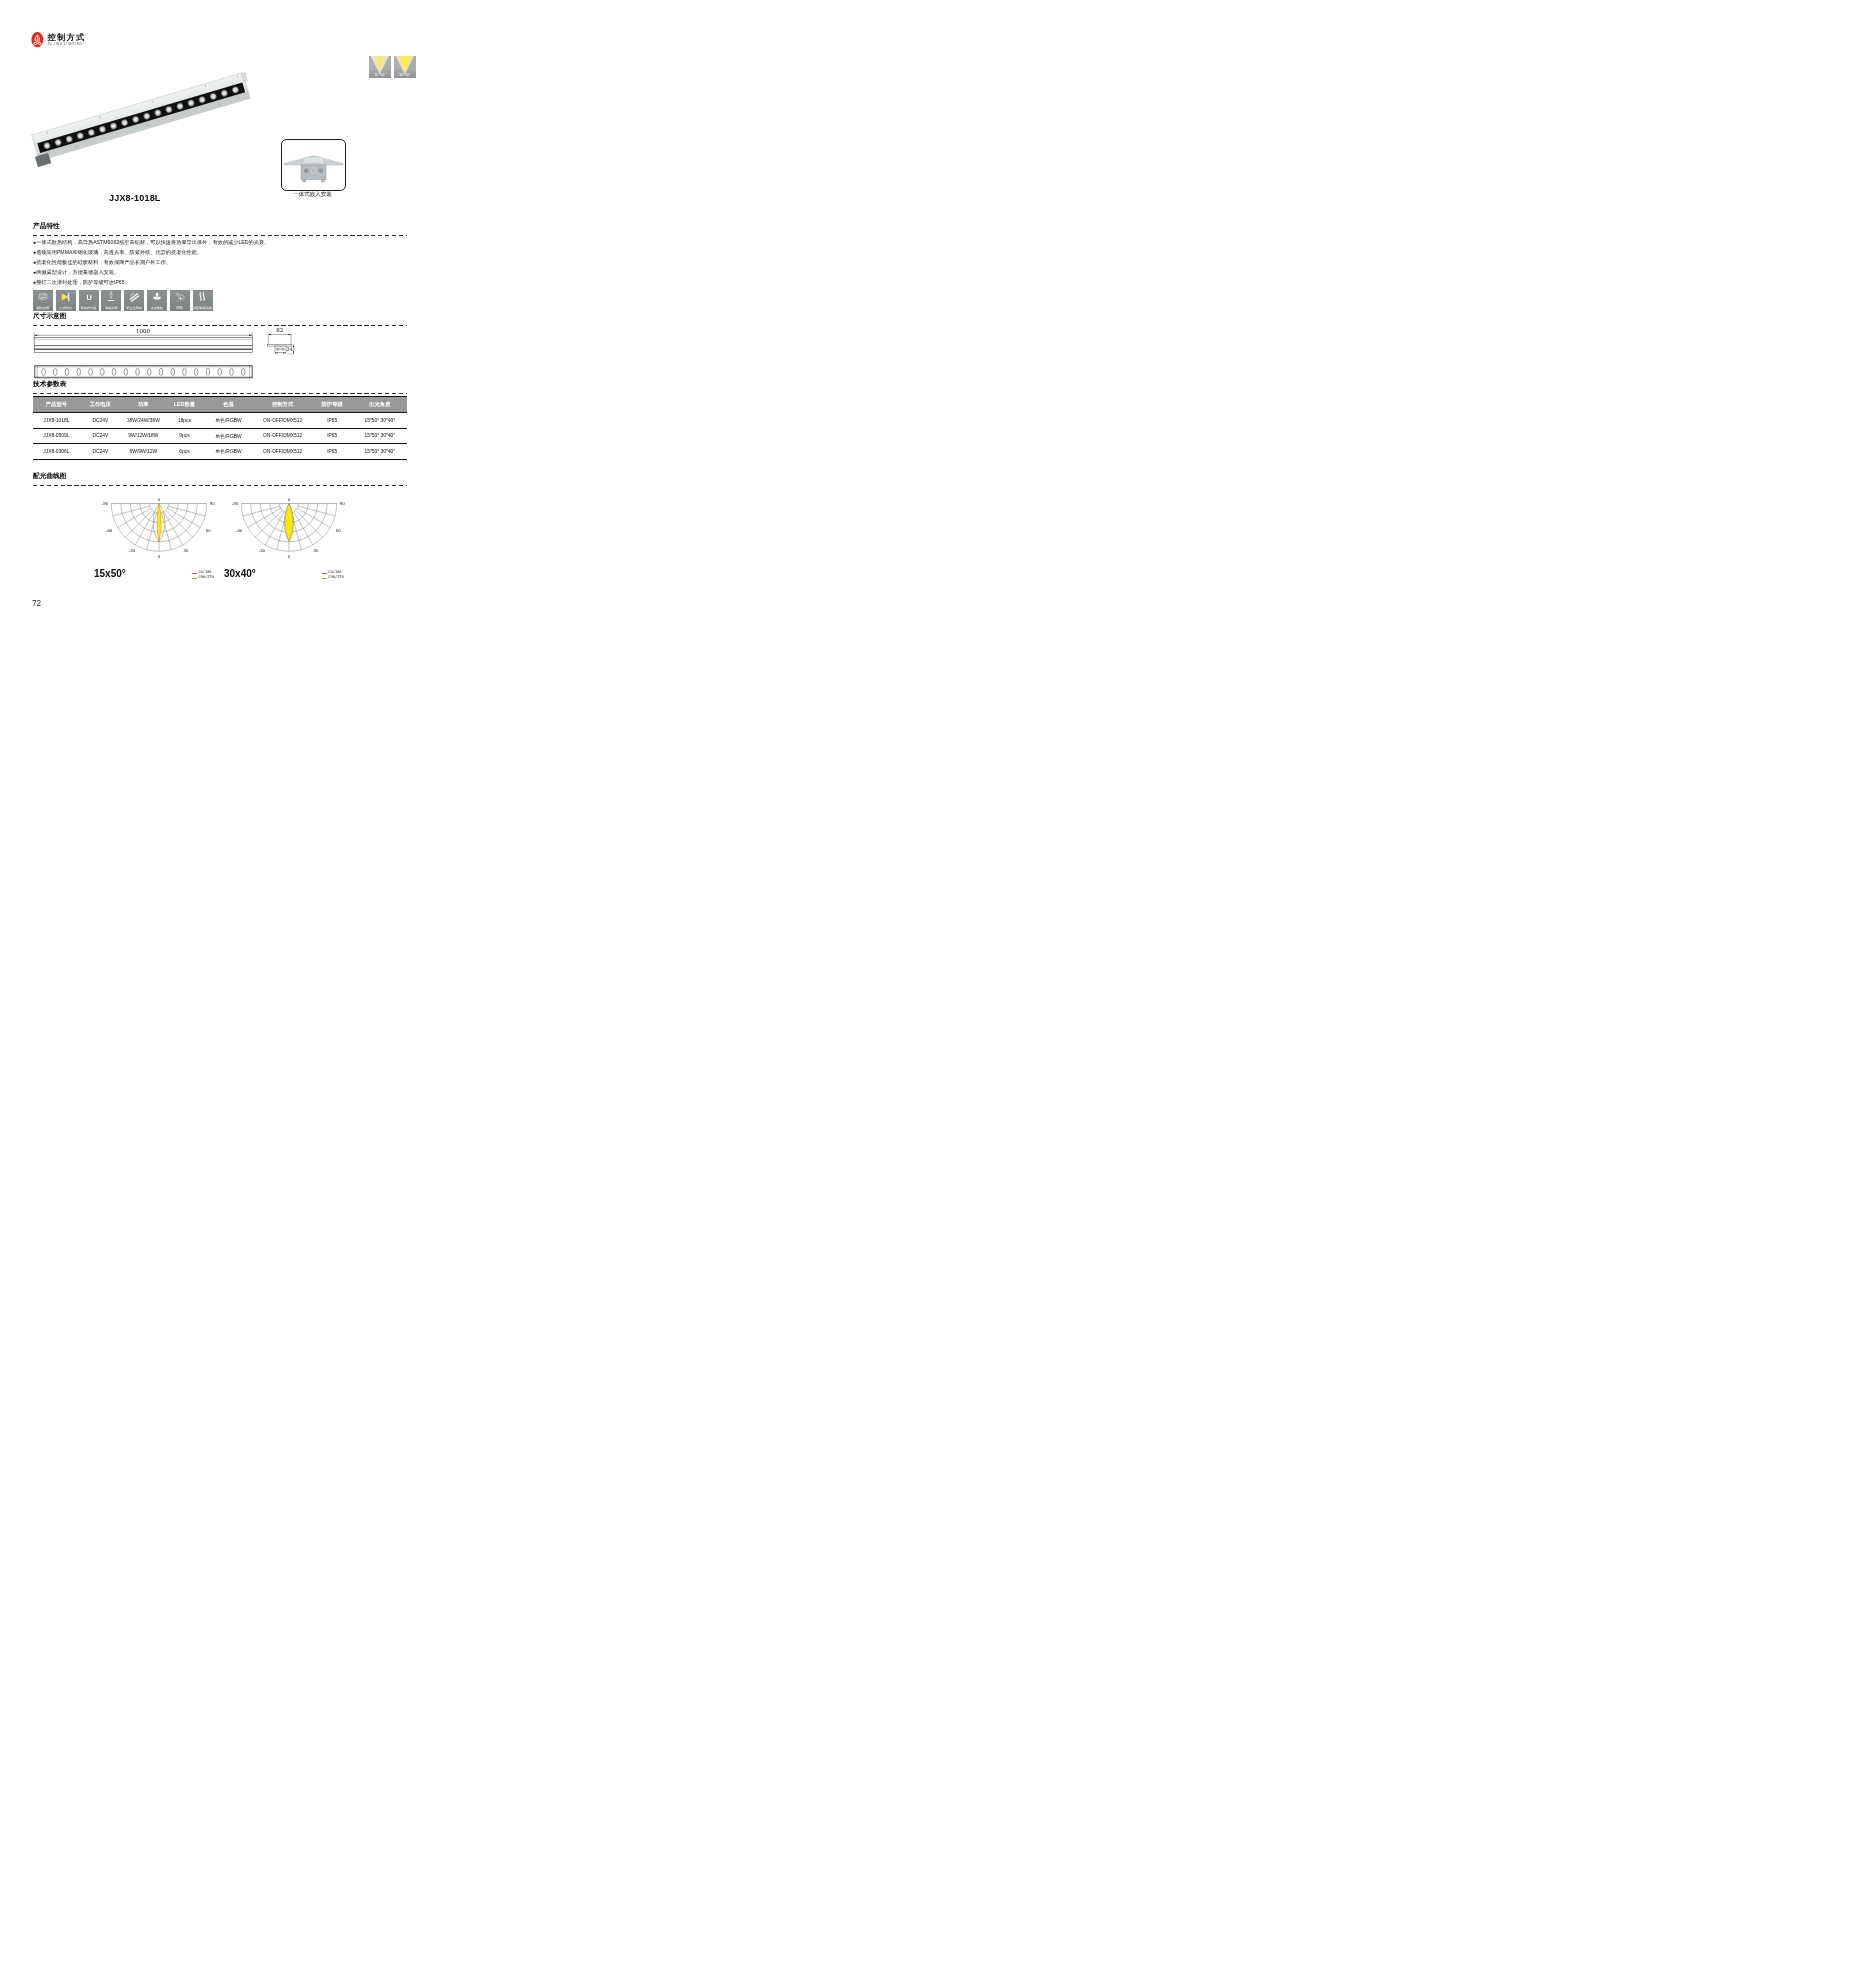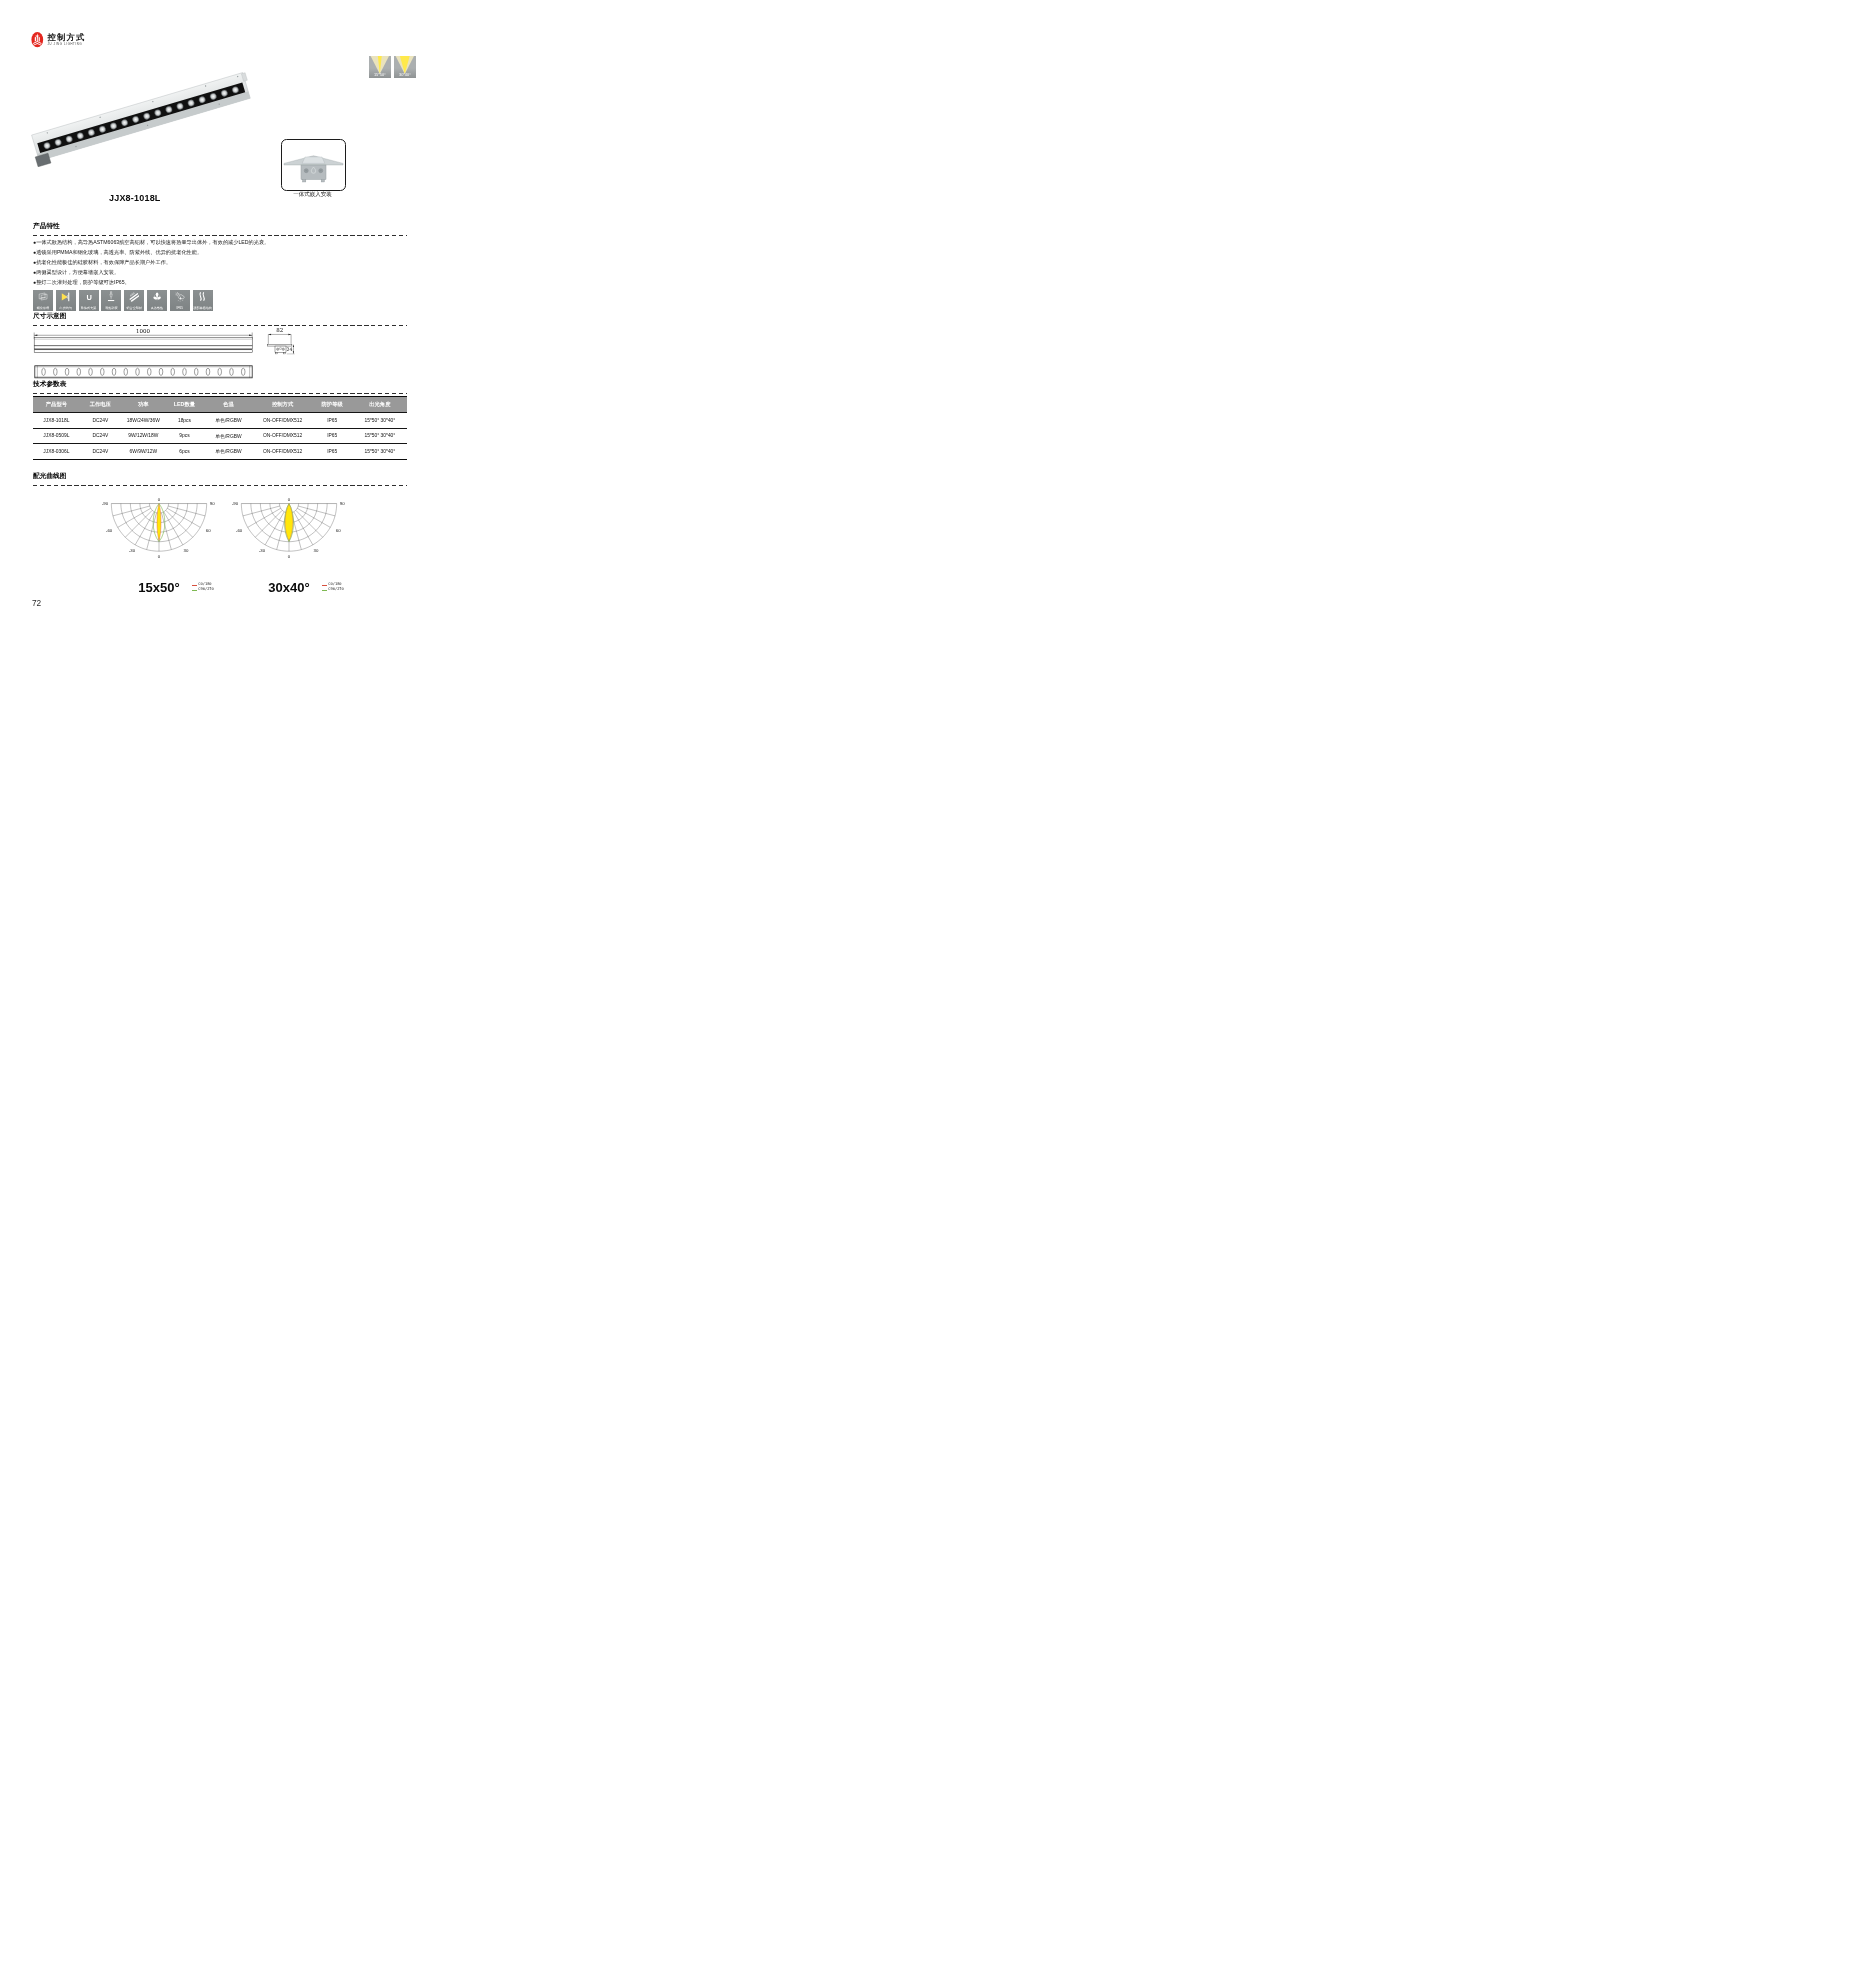"15x50°" .cap { font-size: 13px -> 10px; margin-top: 20px -> 8px; text-align: center -> none }
